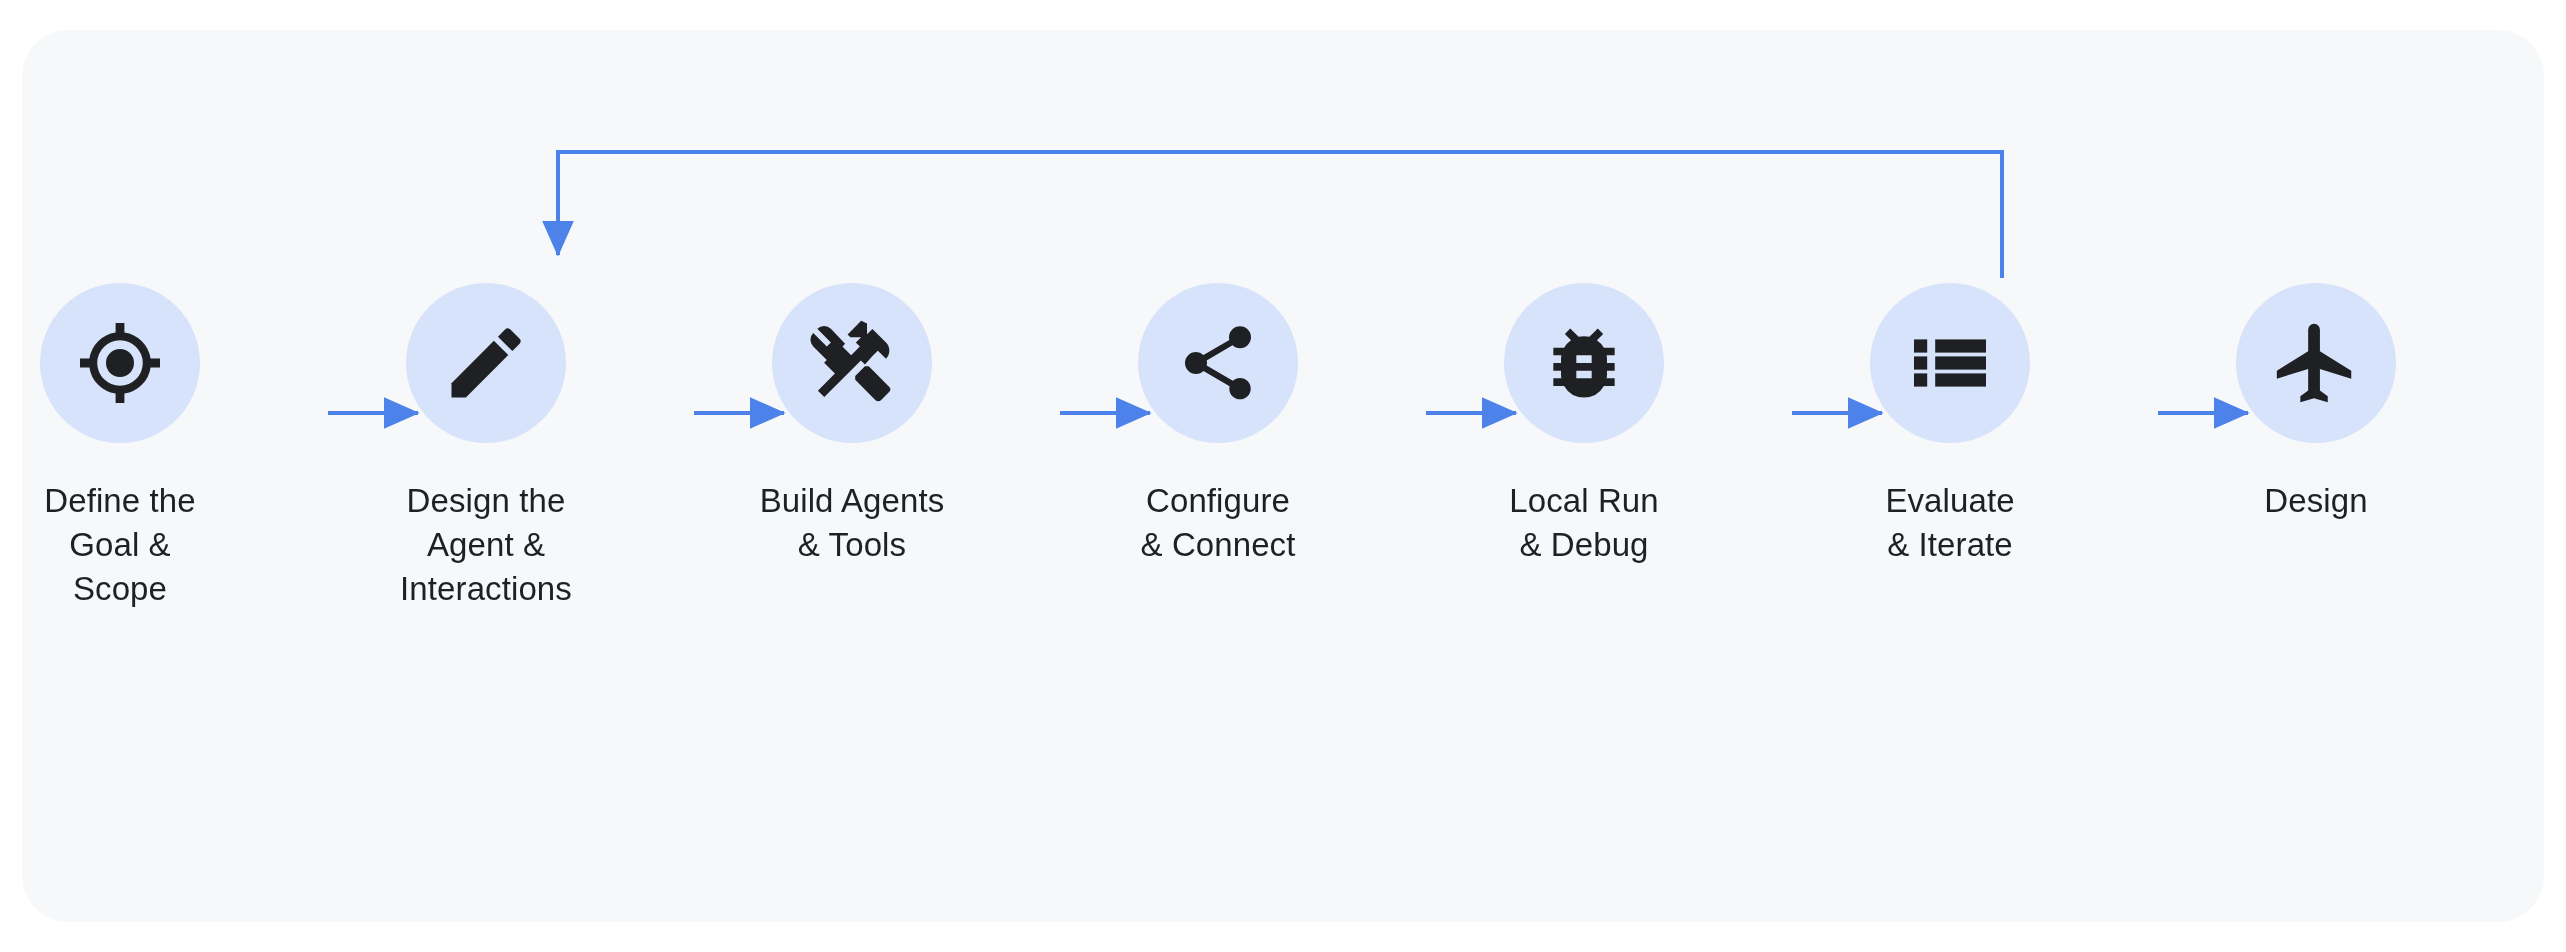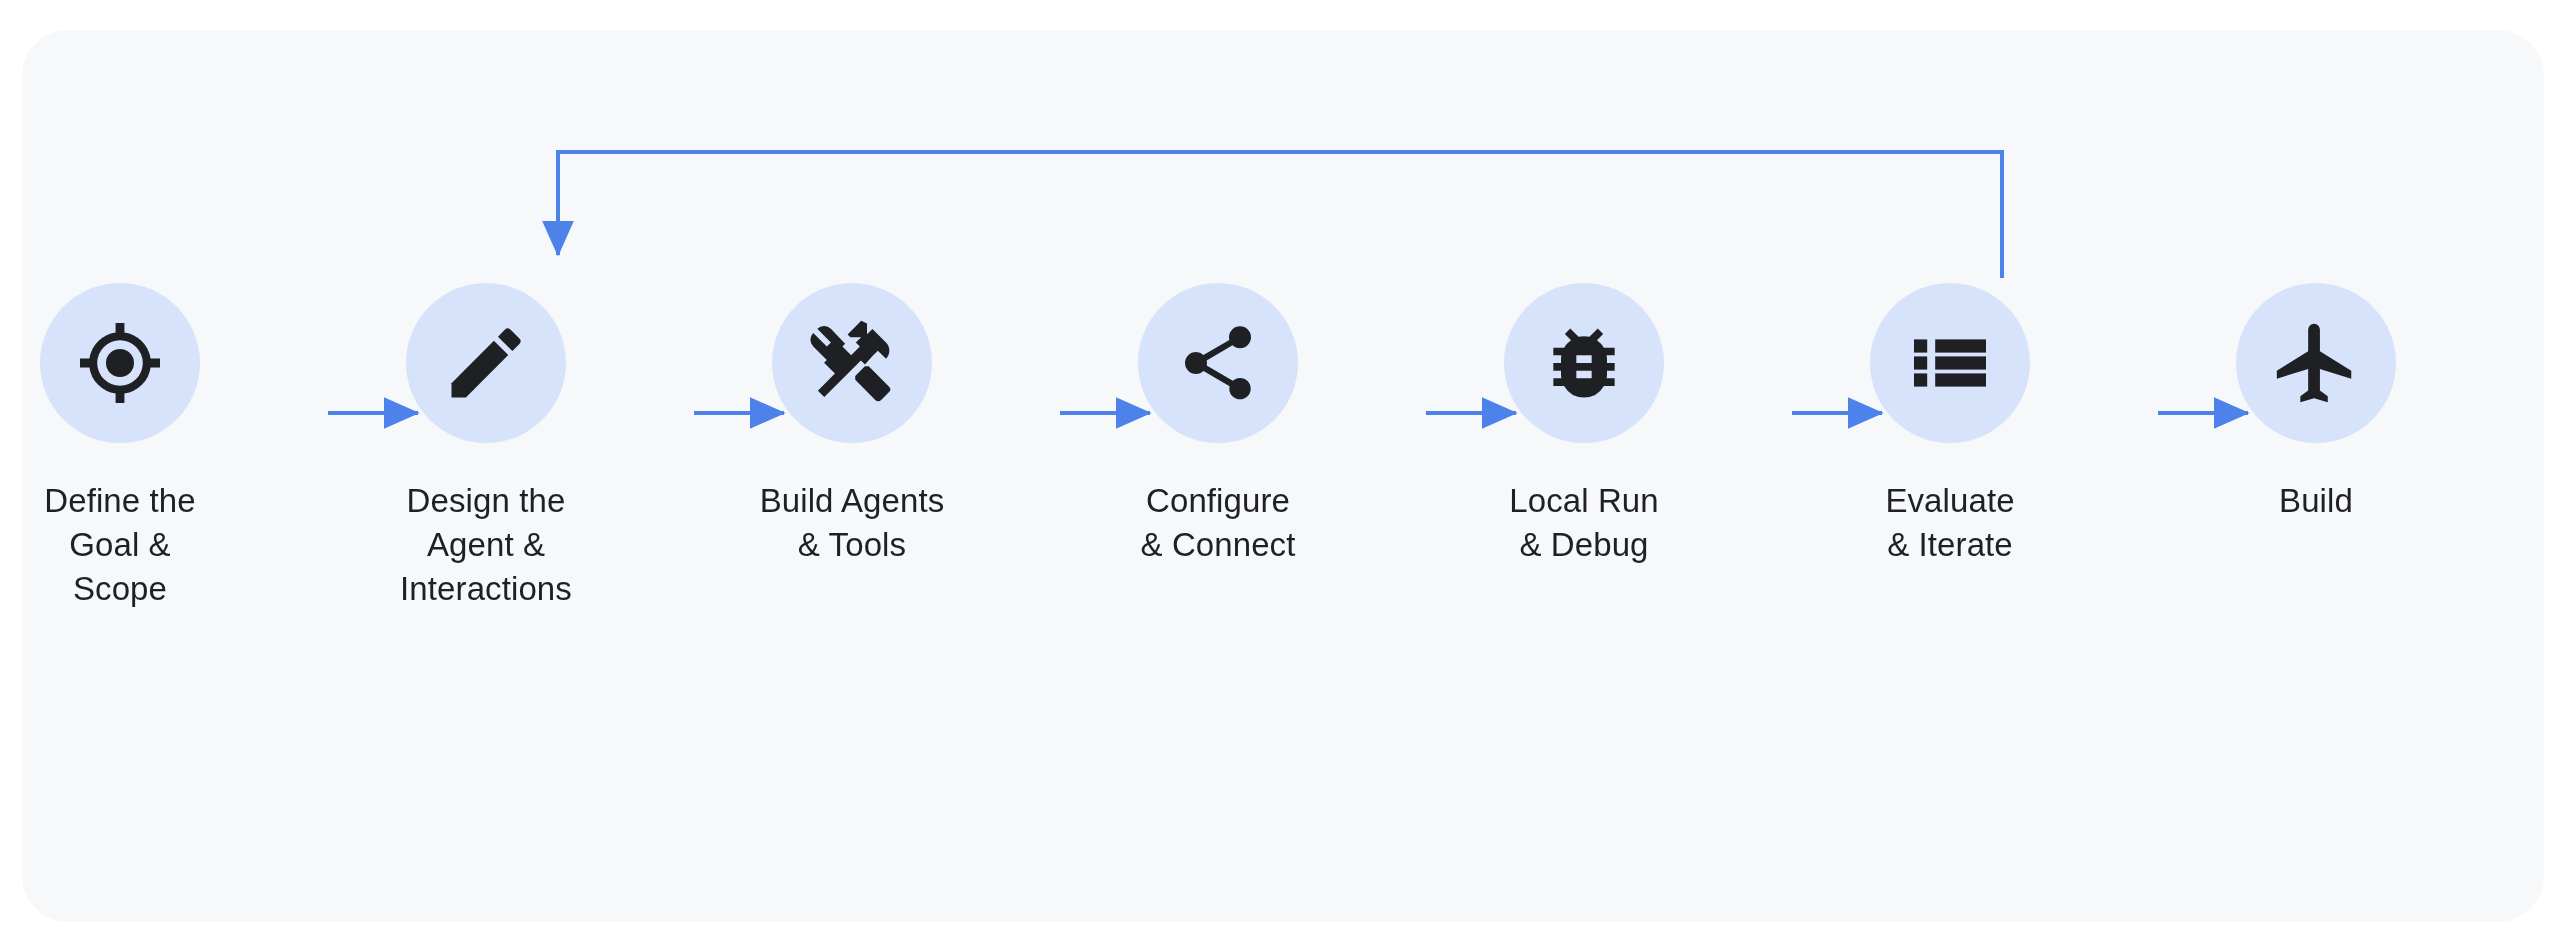"Build" div.stage-label { text: Build -> Design }
